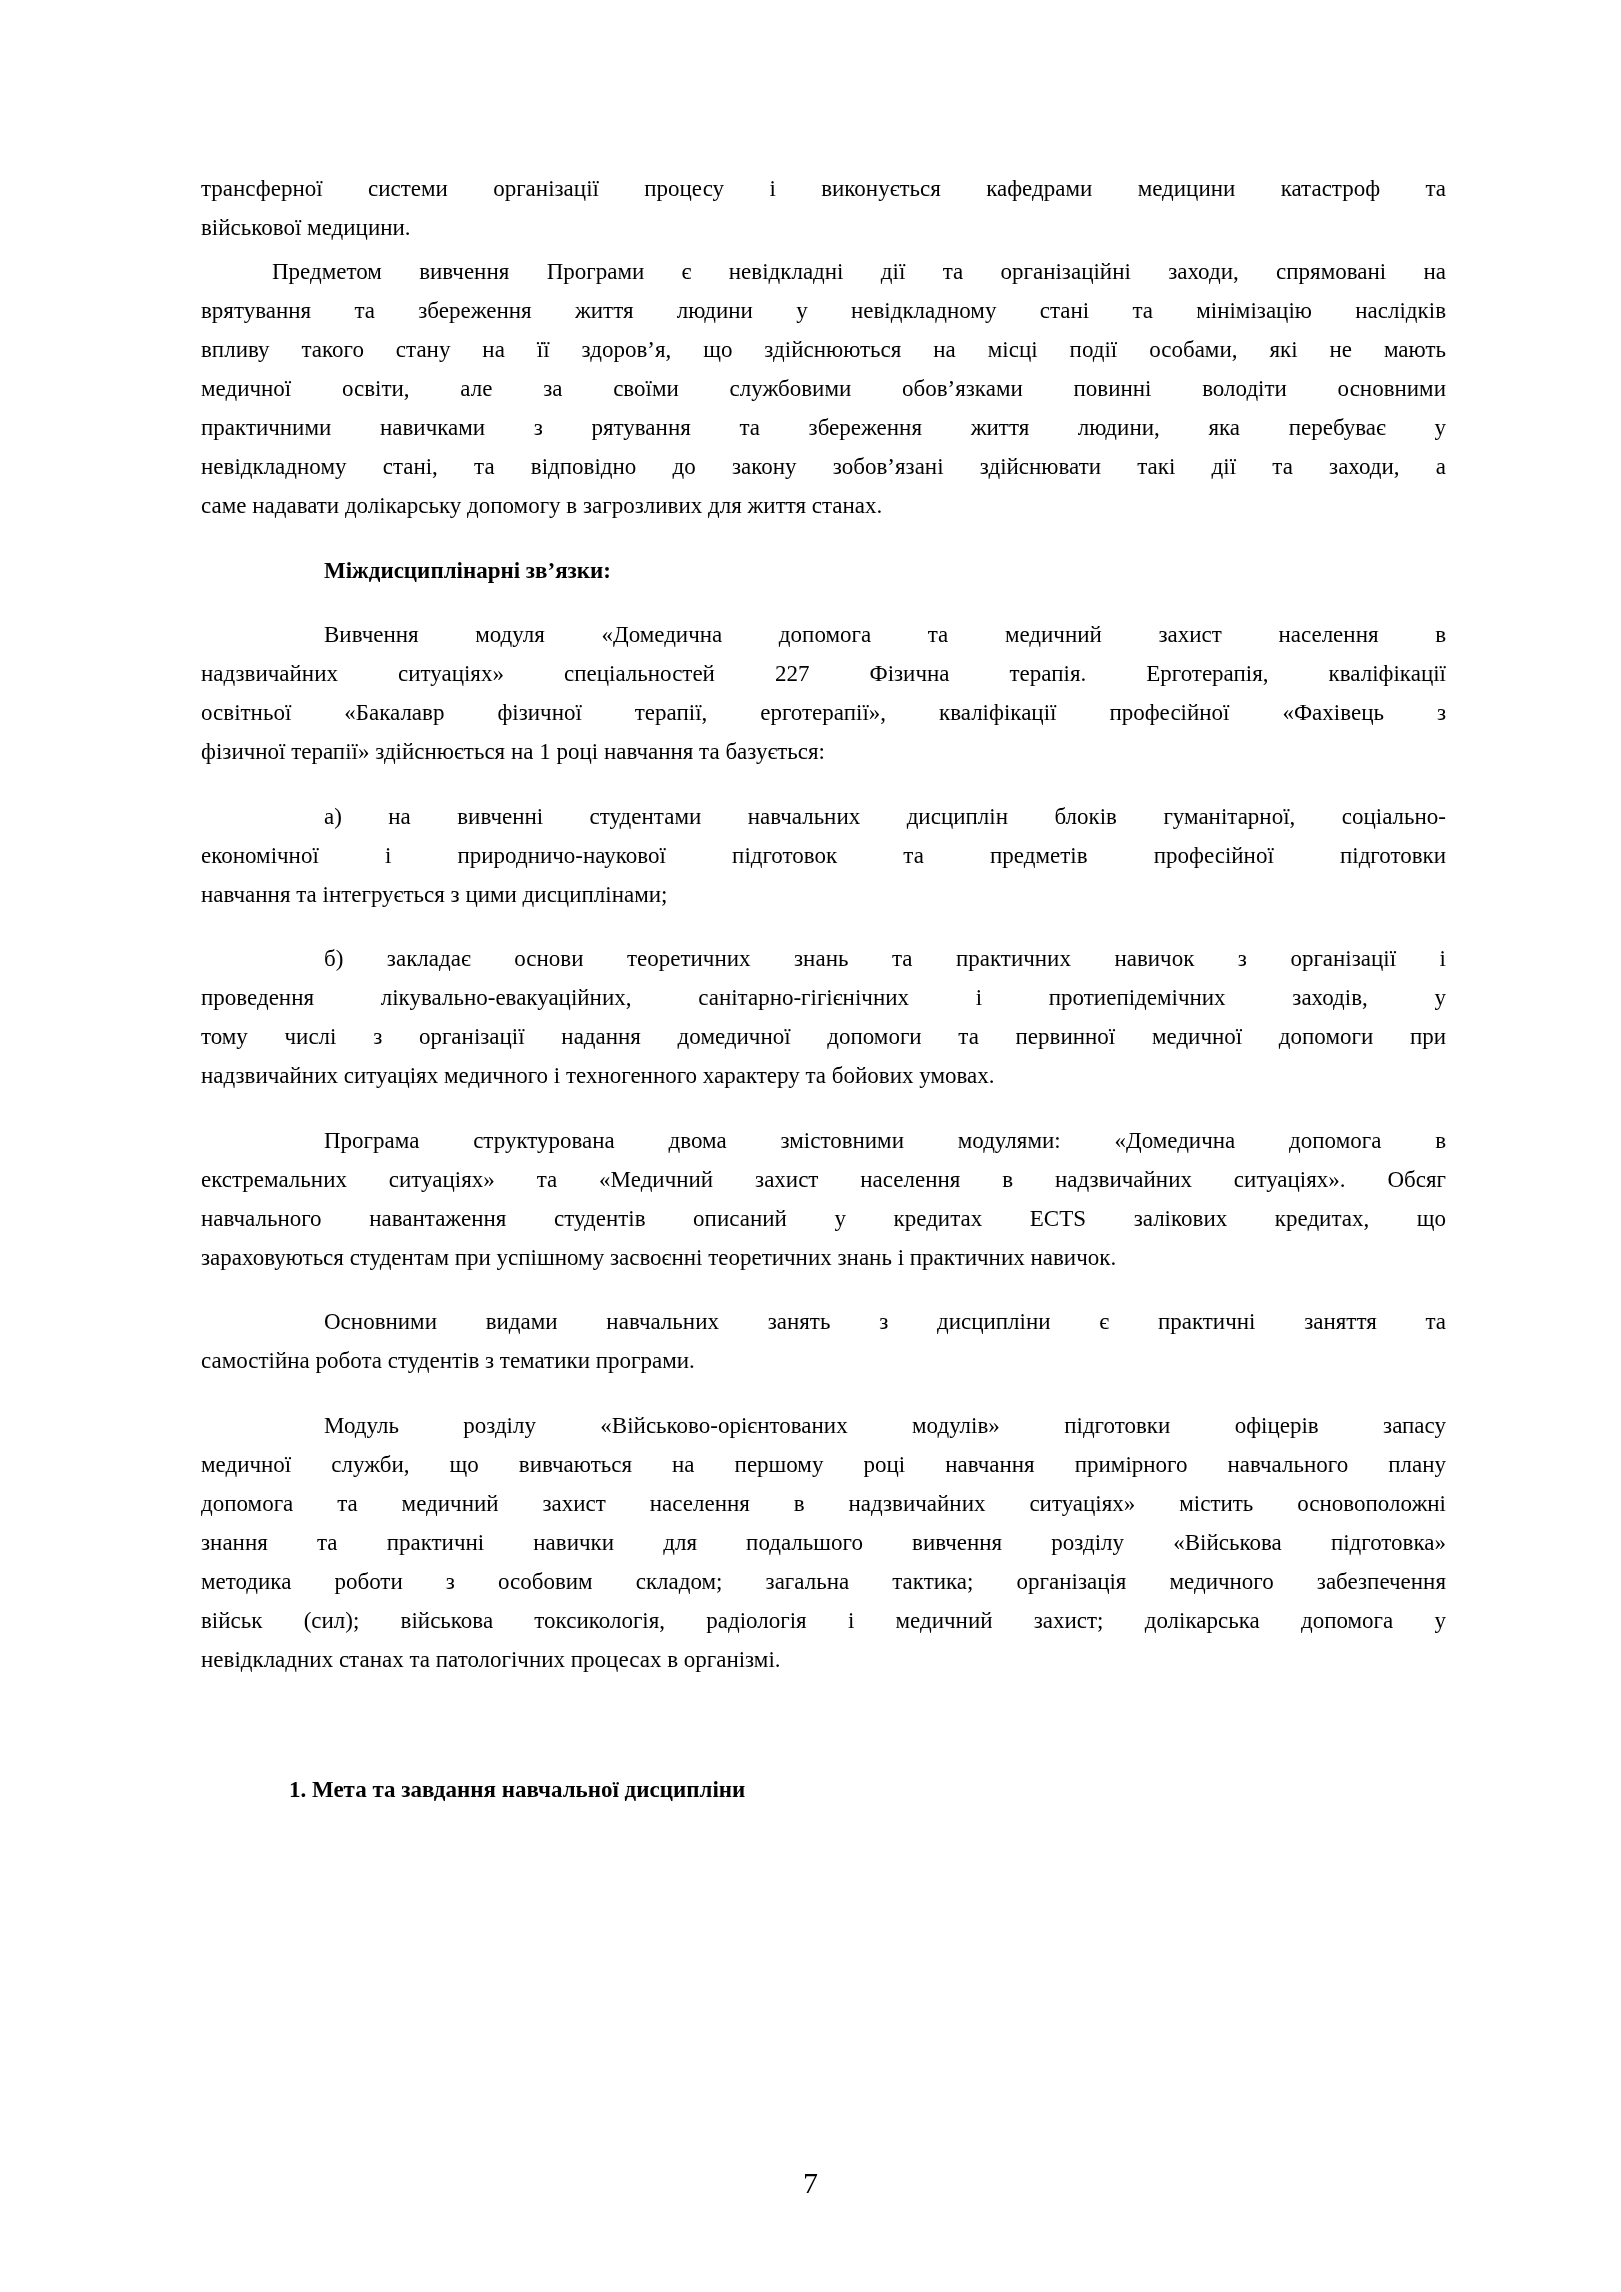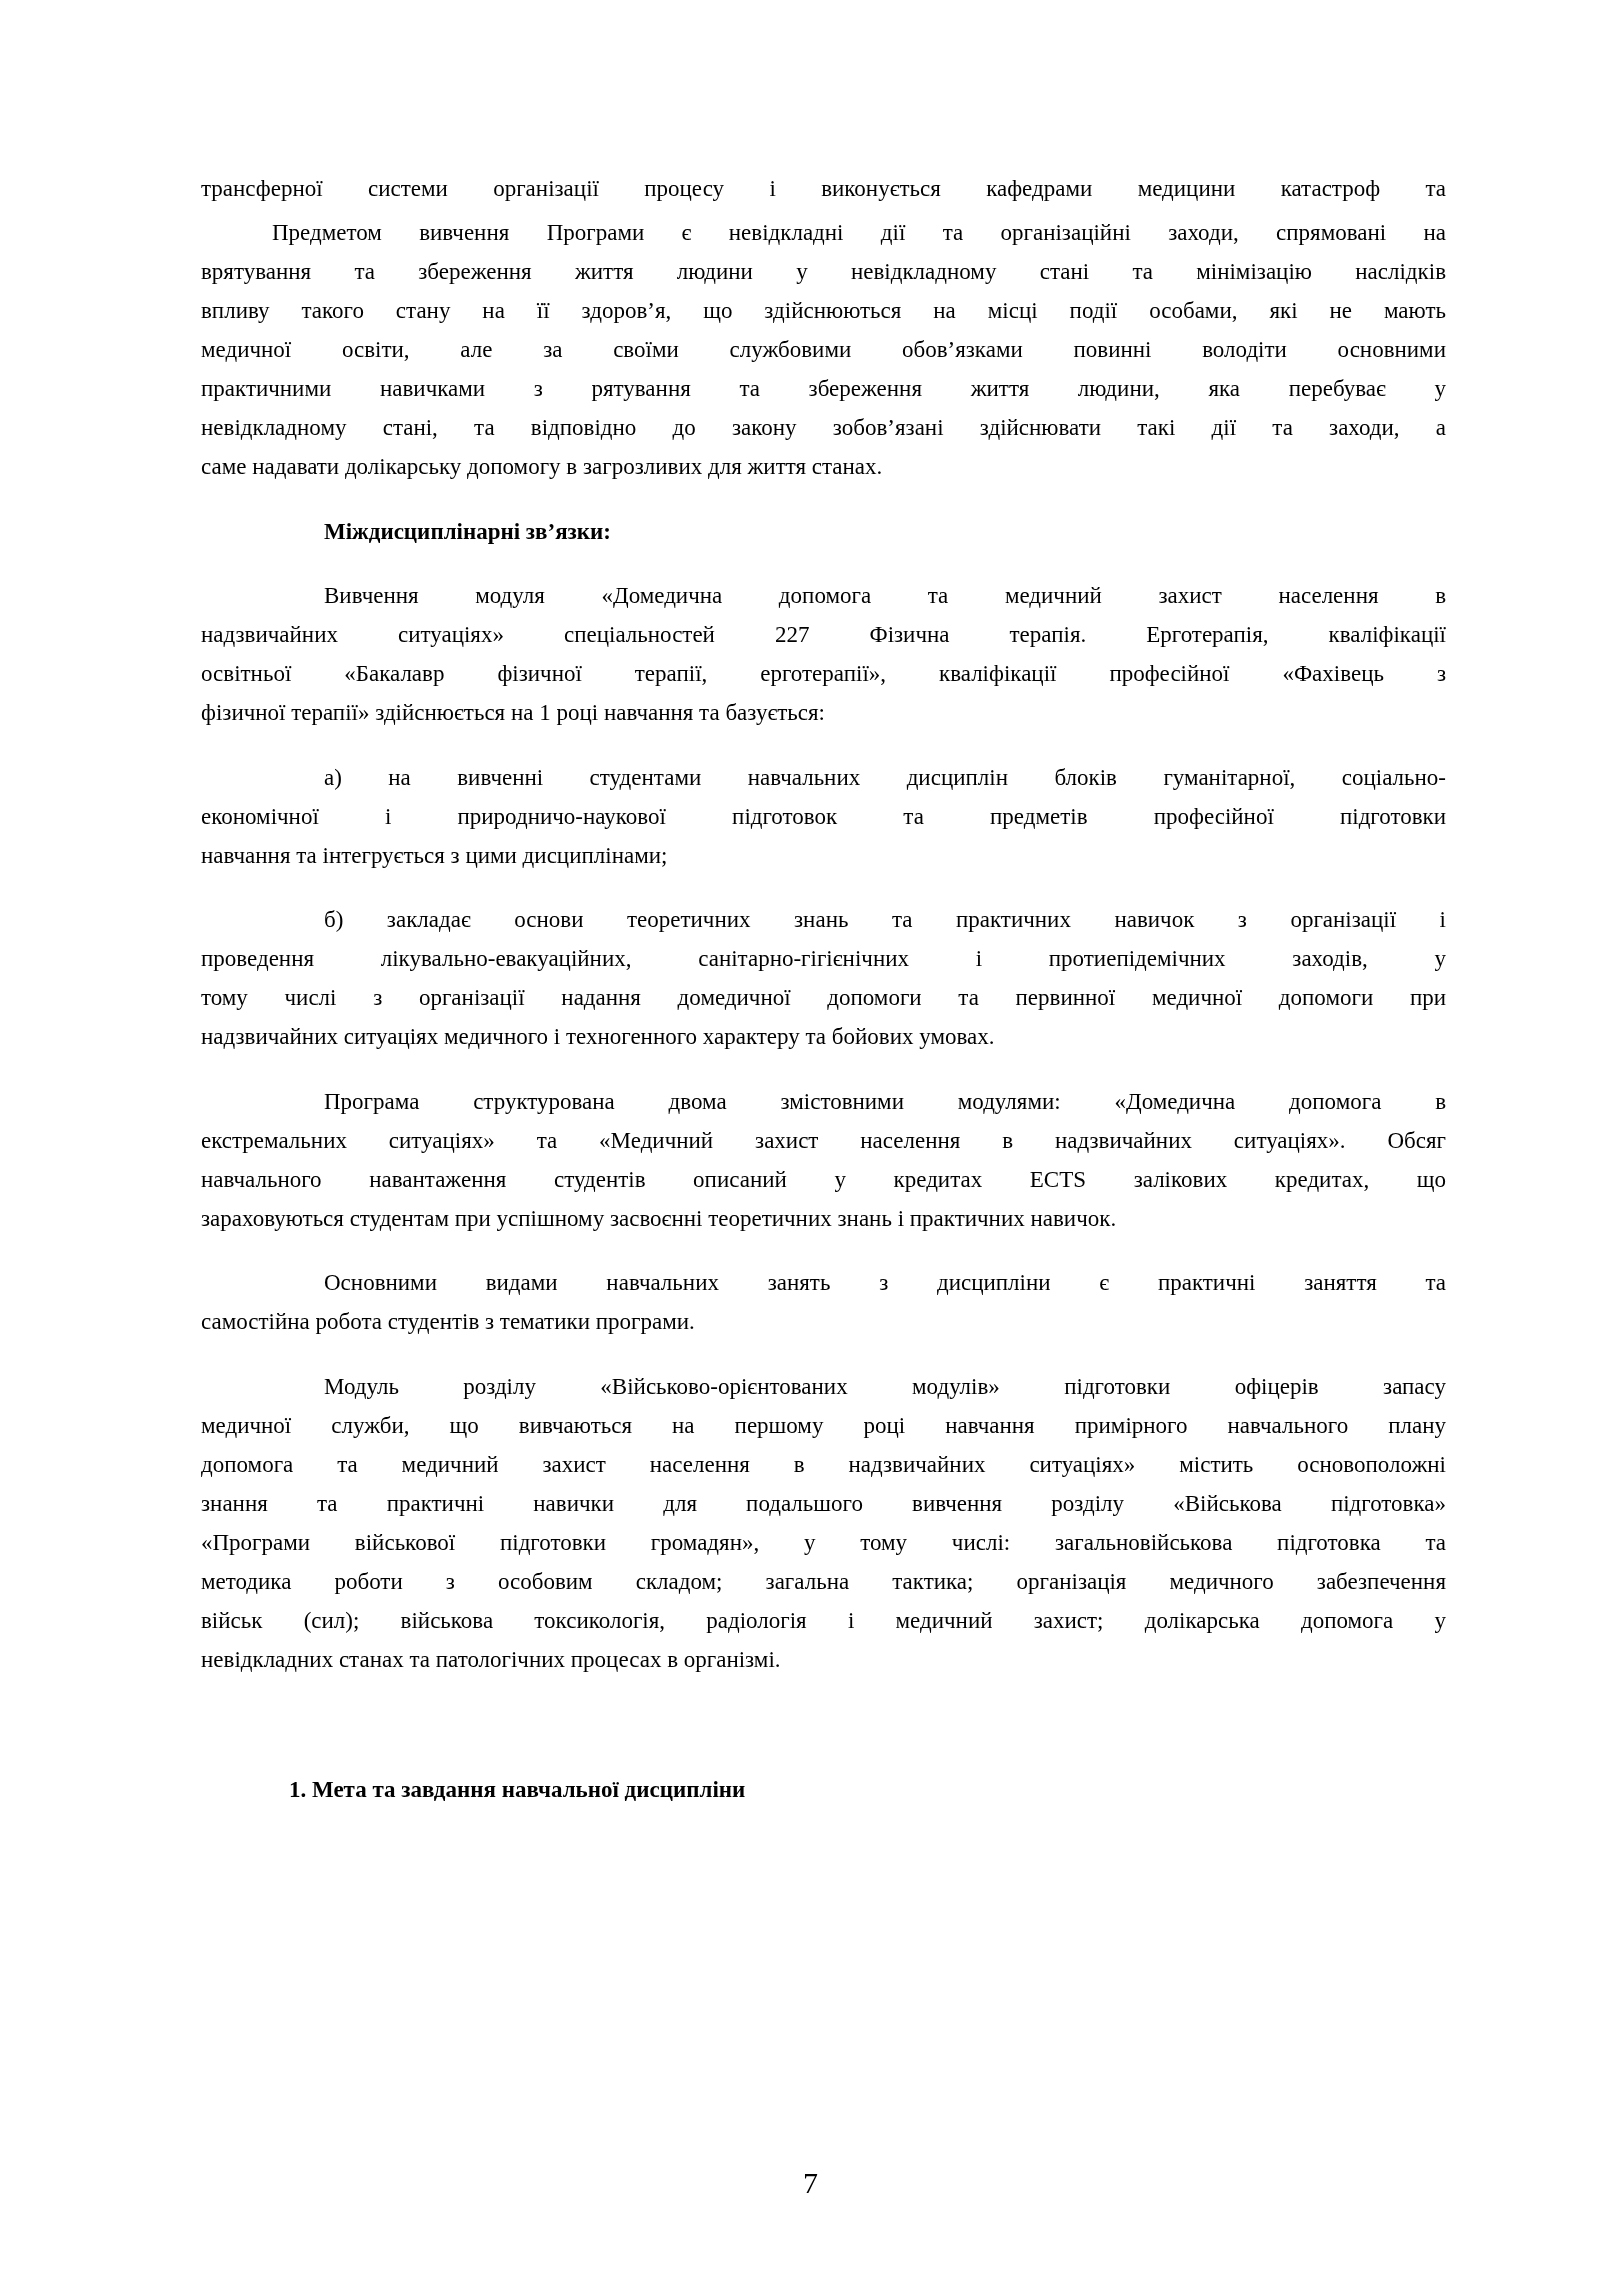"військової медицини." div.ln { html: none -> <div>військової медицини.</div> }
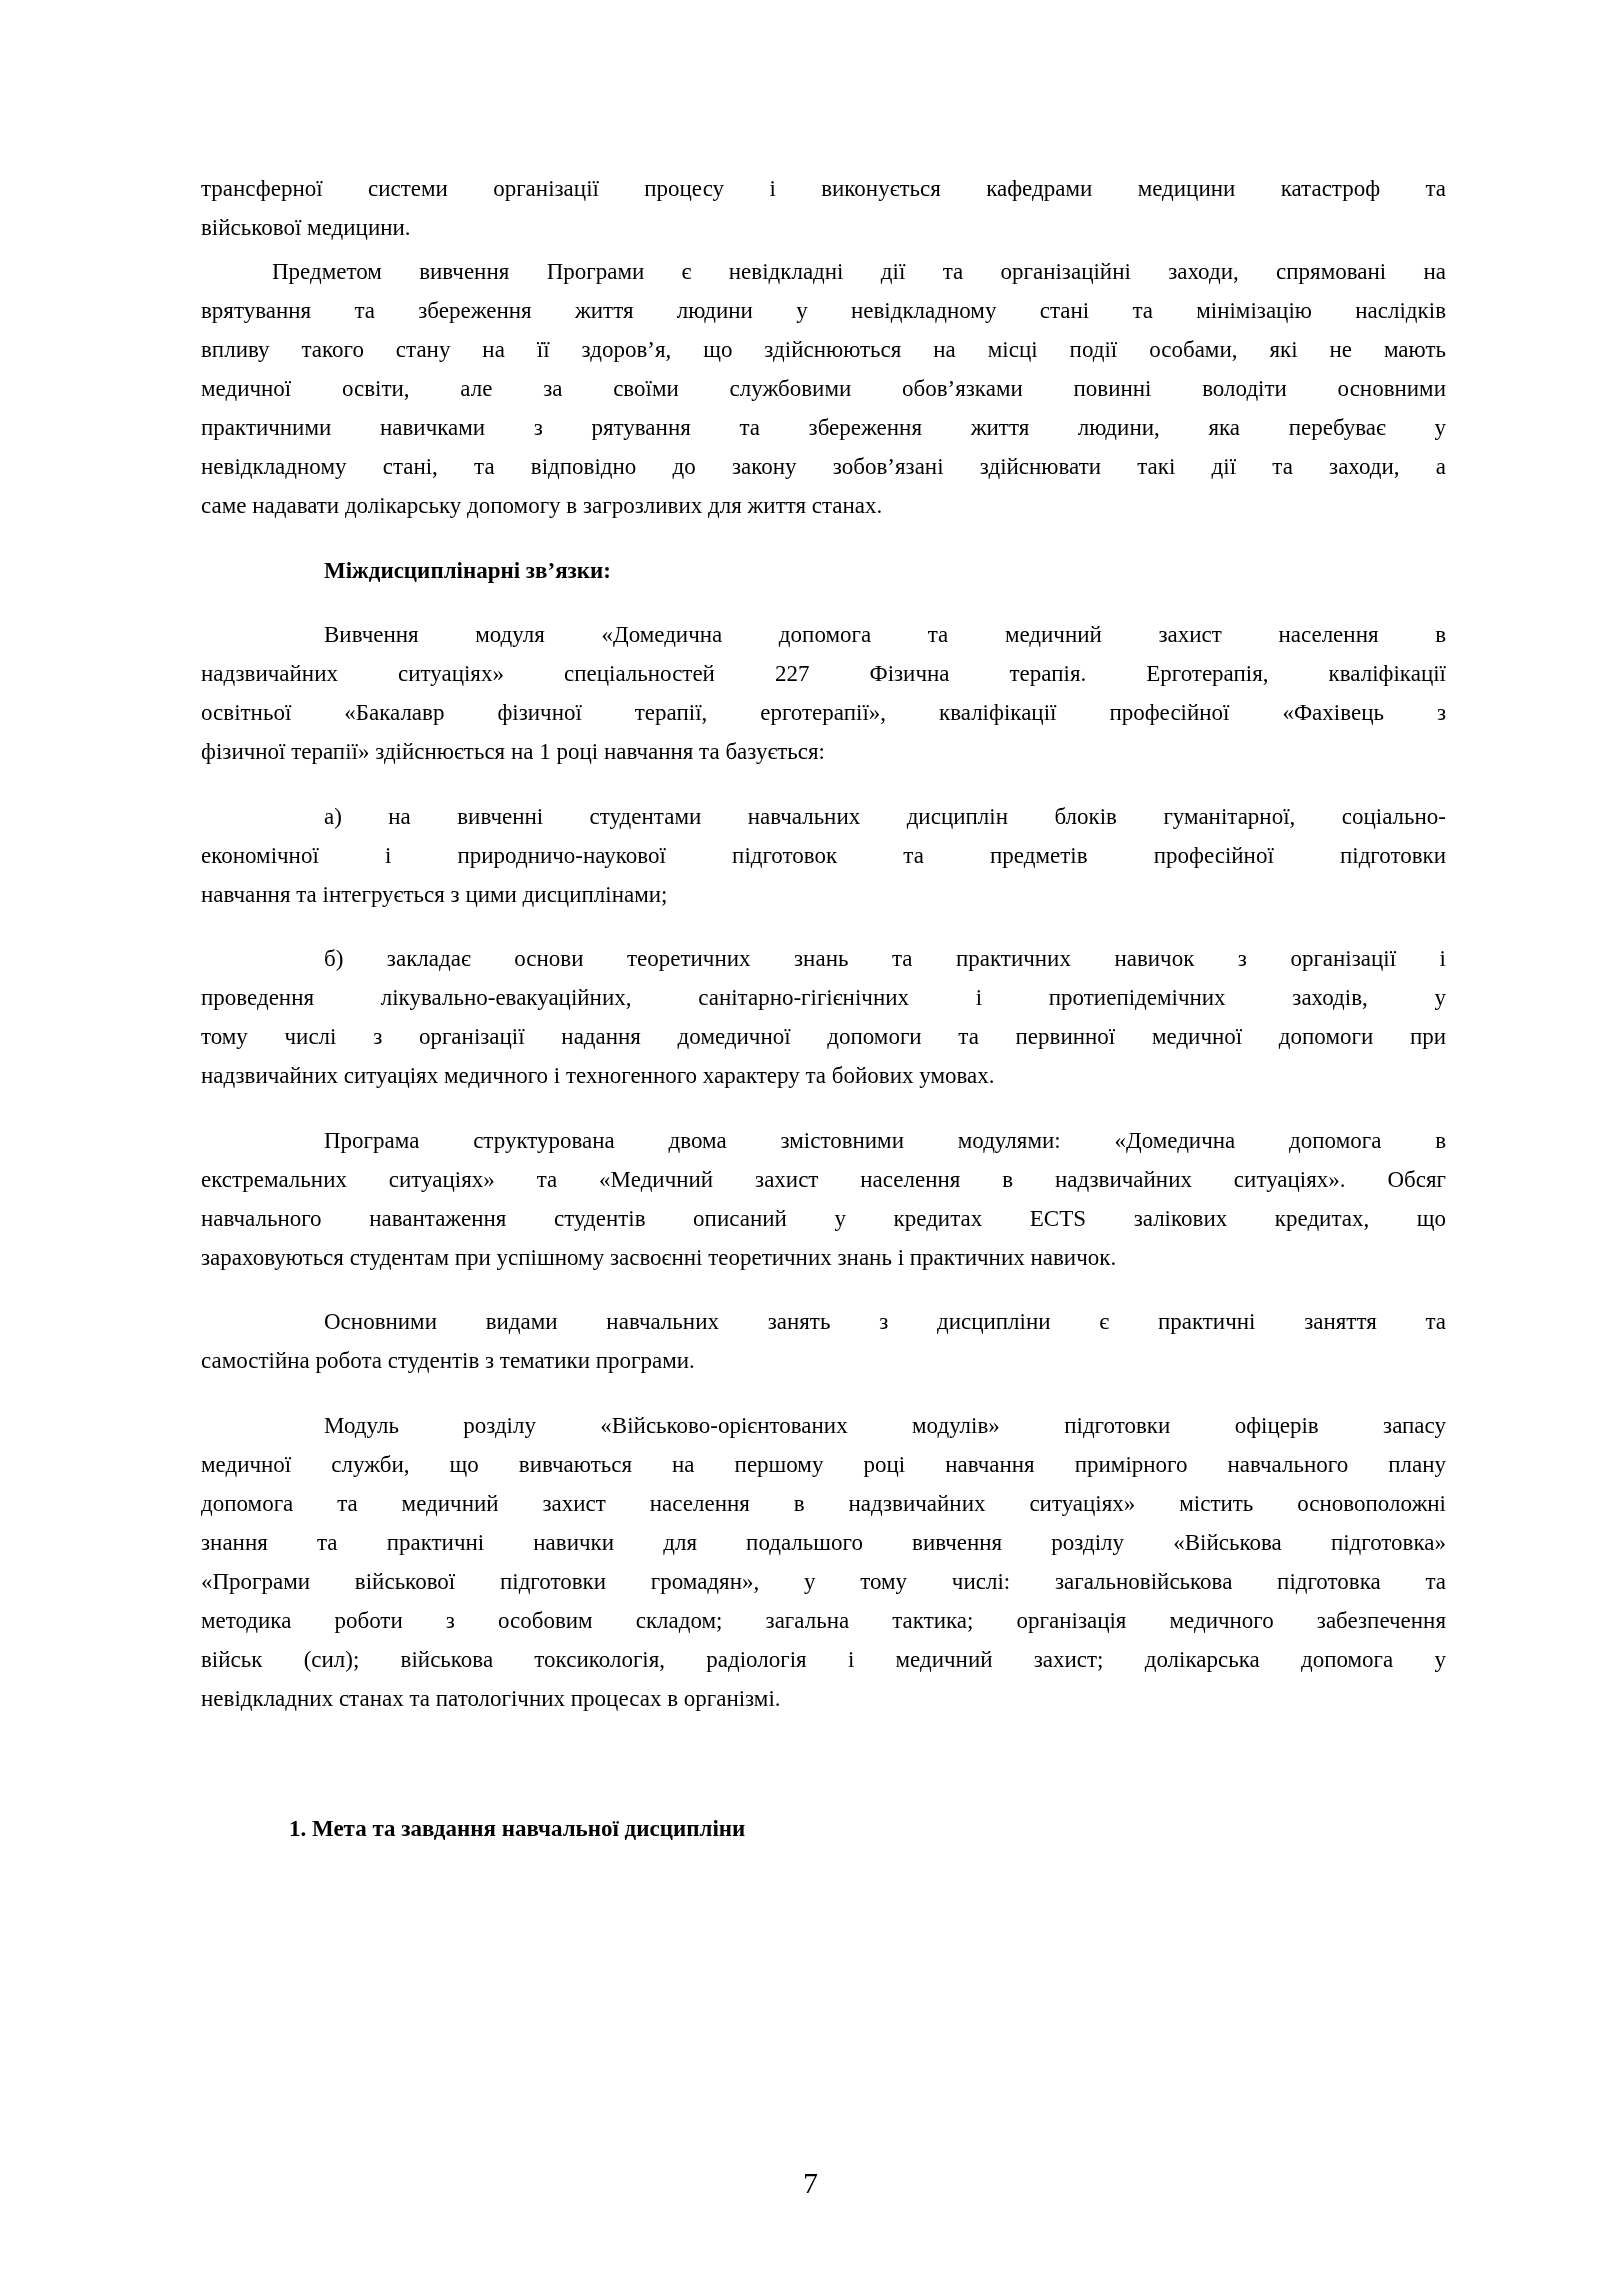"«Програми військової підготовки" div.ln { html: <div>«Програми військової підготовки громадян», у тому числі: загальновійськова підготовка та</div> -> none }
